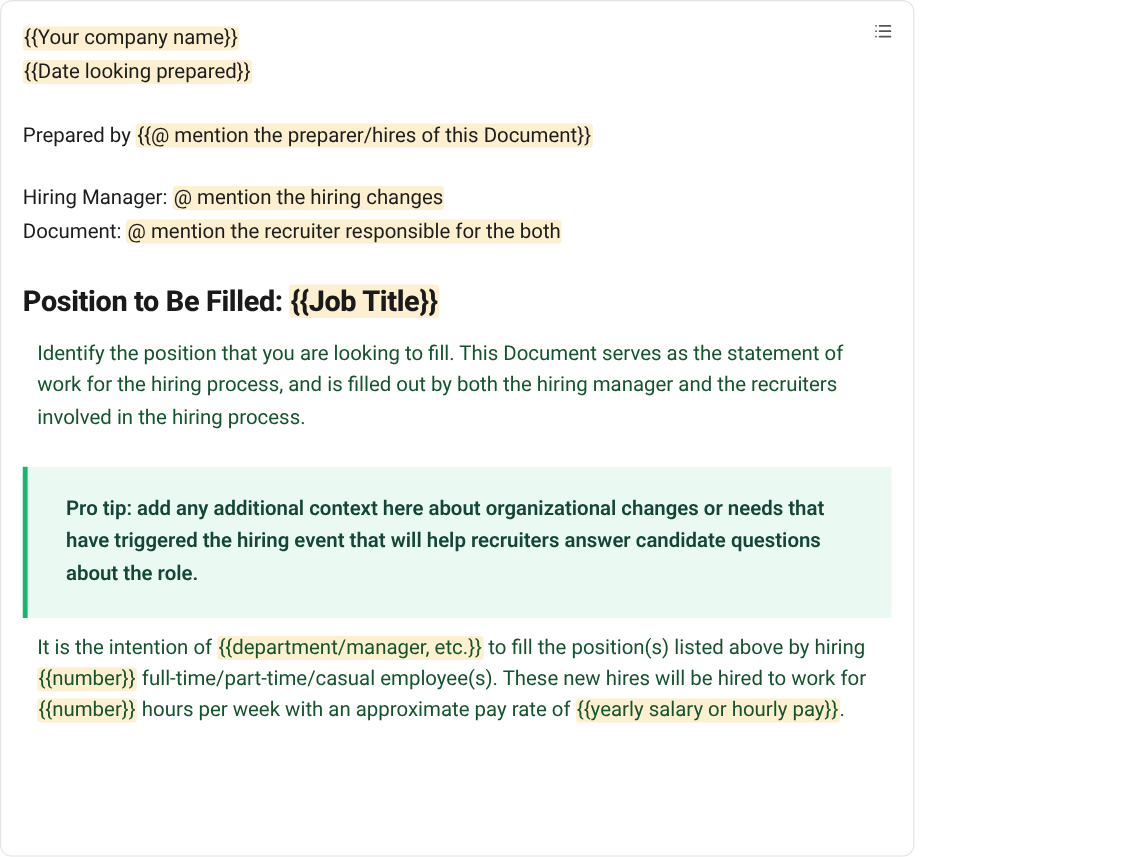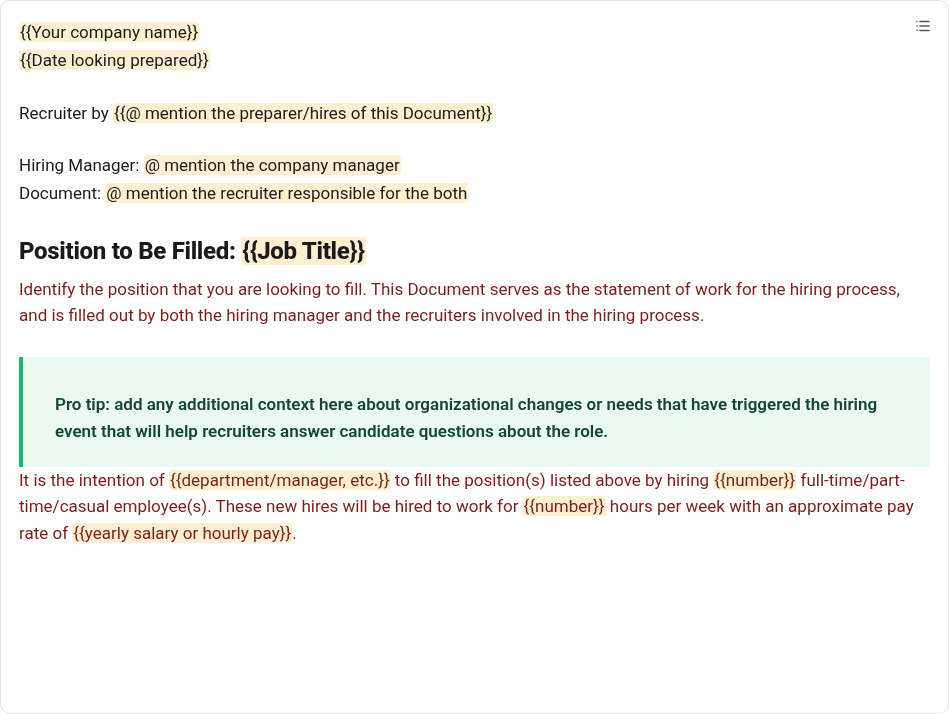"{{Your company name}}" .page { width: 949px -> 762px }
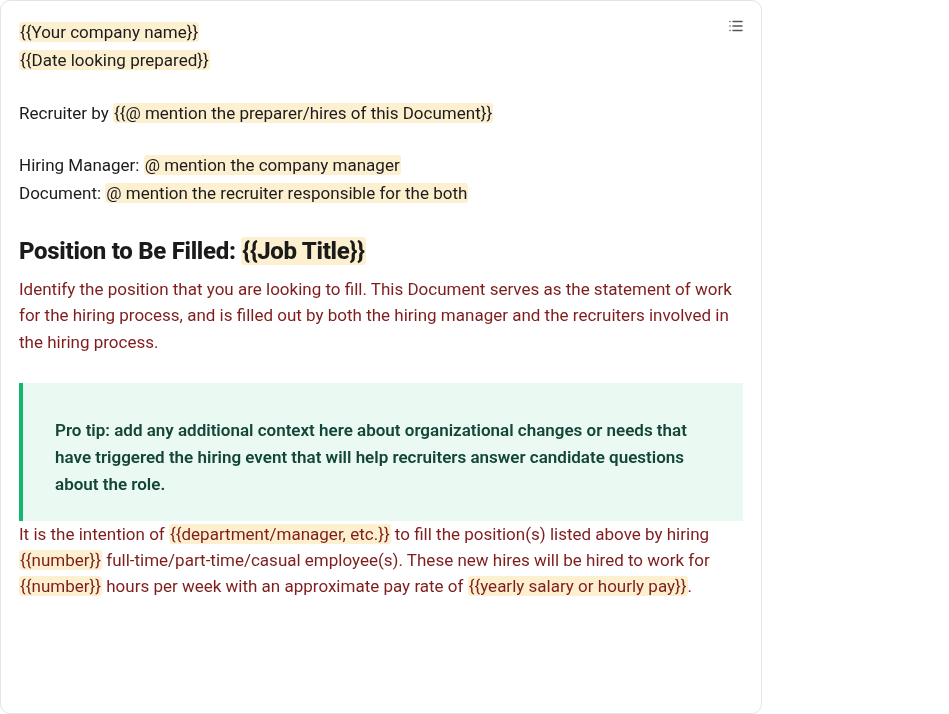"Recruiter by" span { text: Recruiter -> Prepared }
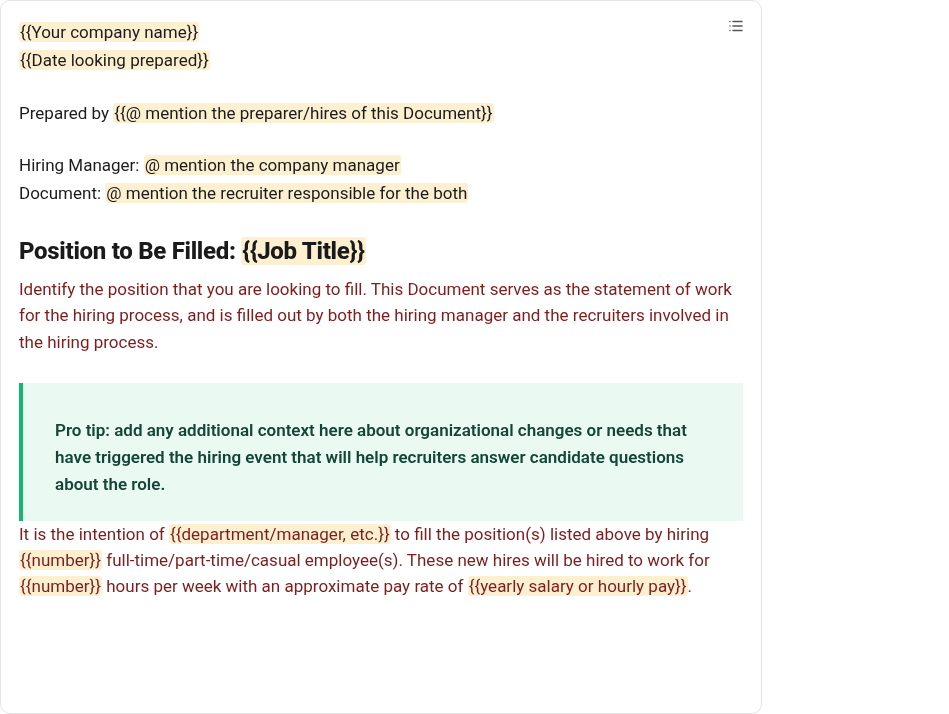"@ mention the company manager" span.hl { text: company manager -> hiring changes }
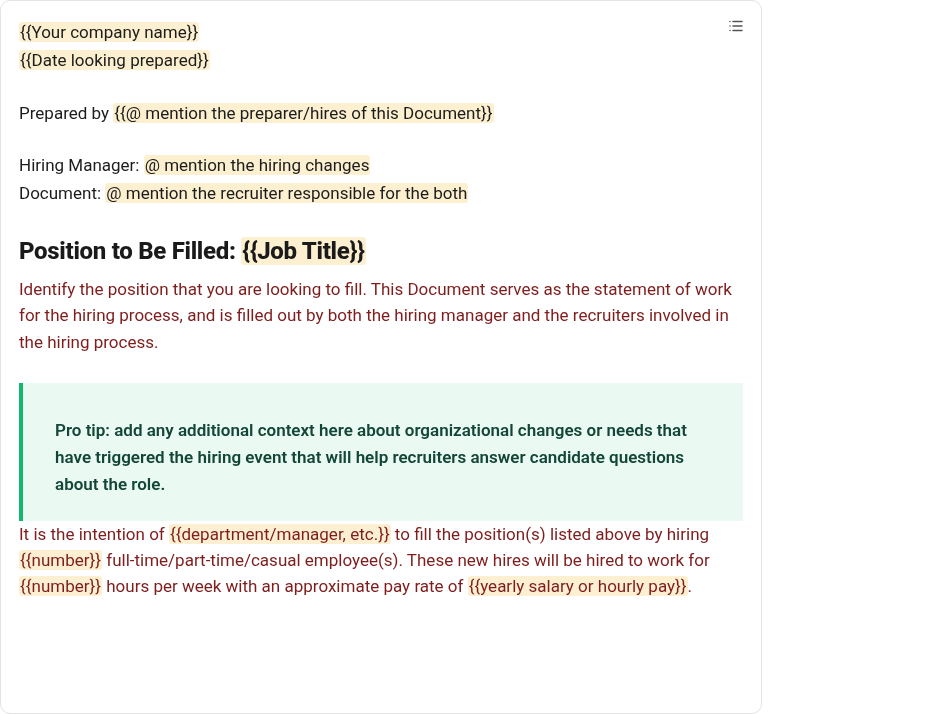"Identify the position that you" .section-body { color: #7f1d1d -> #14532d; margin: 0 -> 12px }
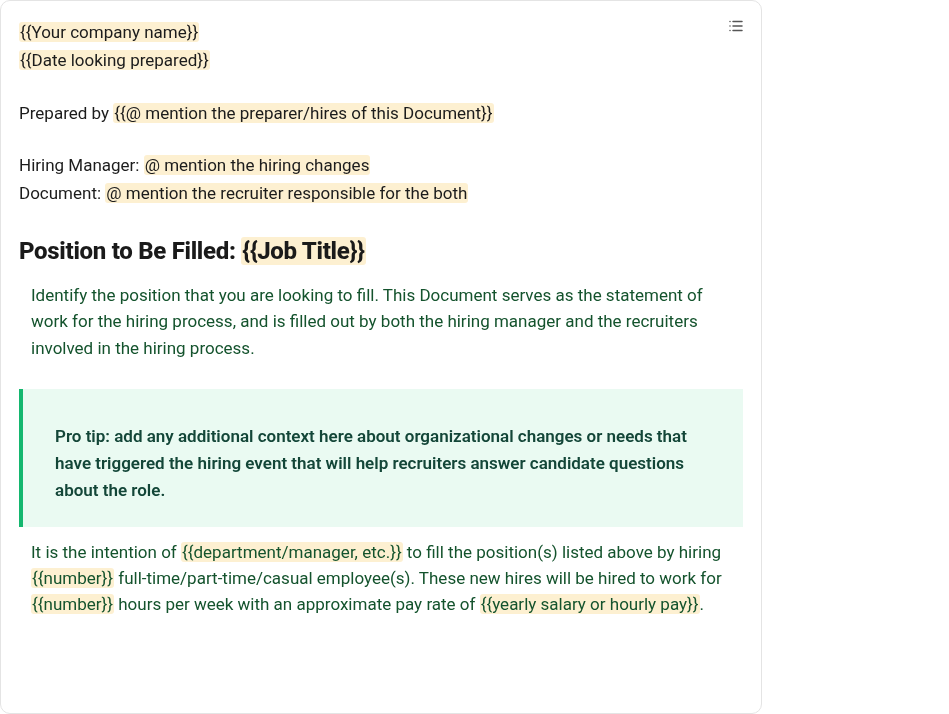"Pro tip: add any additional" .callout { padding: 34px 28px 22px 32px -> 22px 28px 22px 32px }
